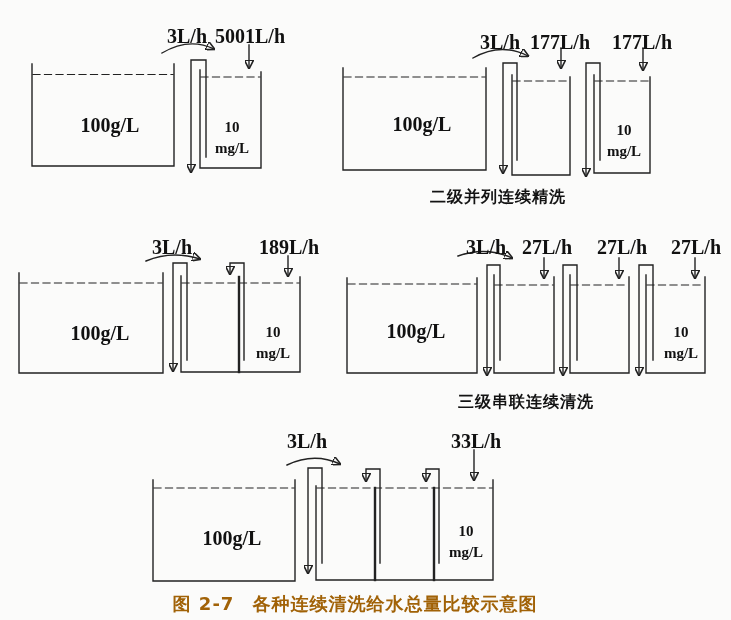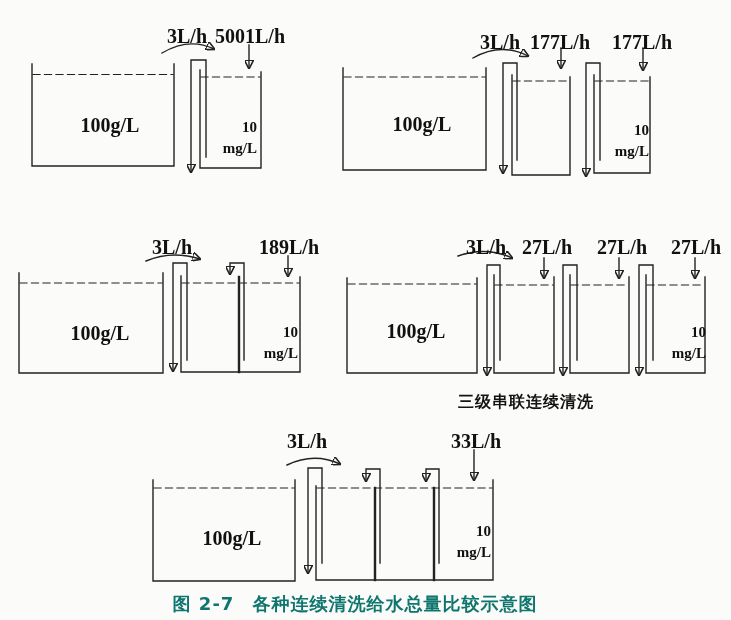"10 mg/L" .conc2 { text-align: right -> center }
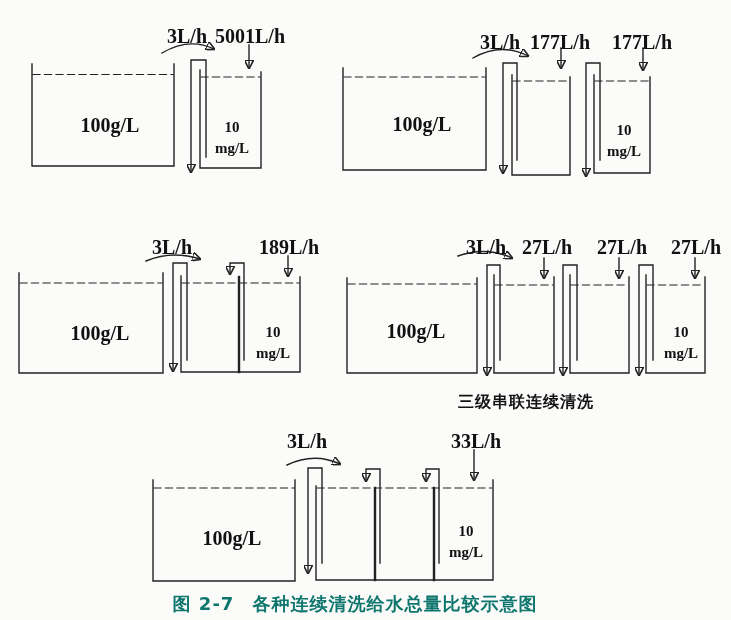"二级并列连续精洗" span.lbl { html: none -> <span>二级并列连续精洗</span> }
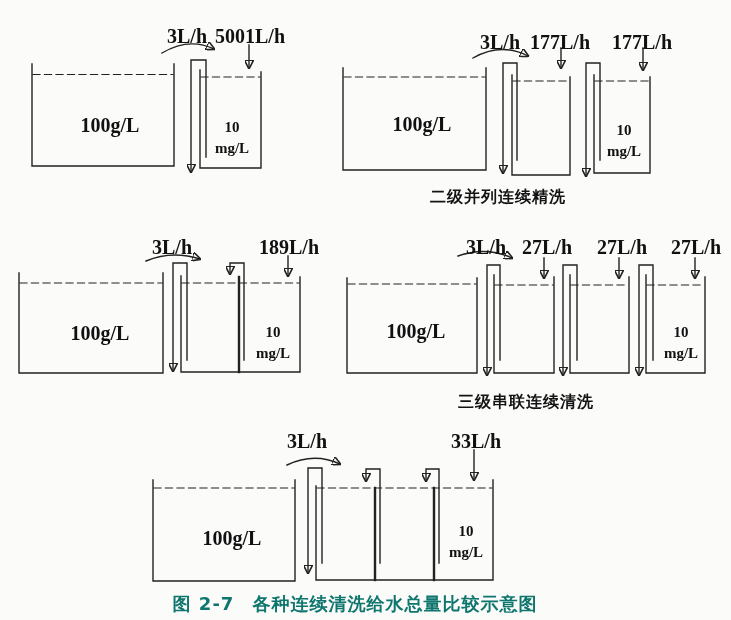"图 2-7 各种连续清洗给水总量比较示意图" .figcap { color: #0f766e -> #a16207 }
